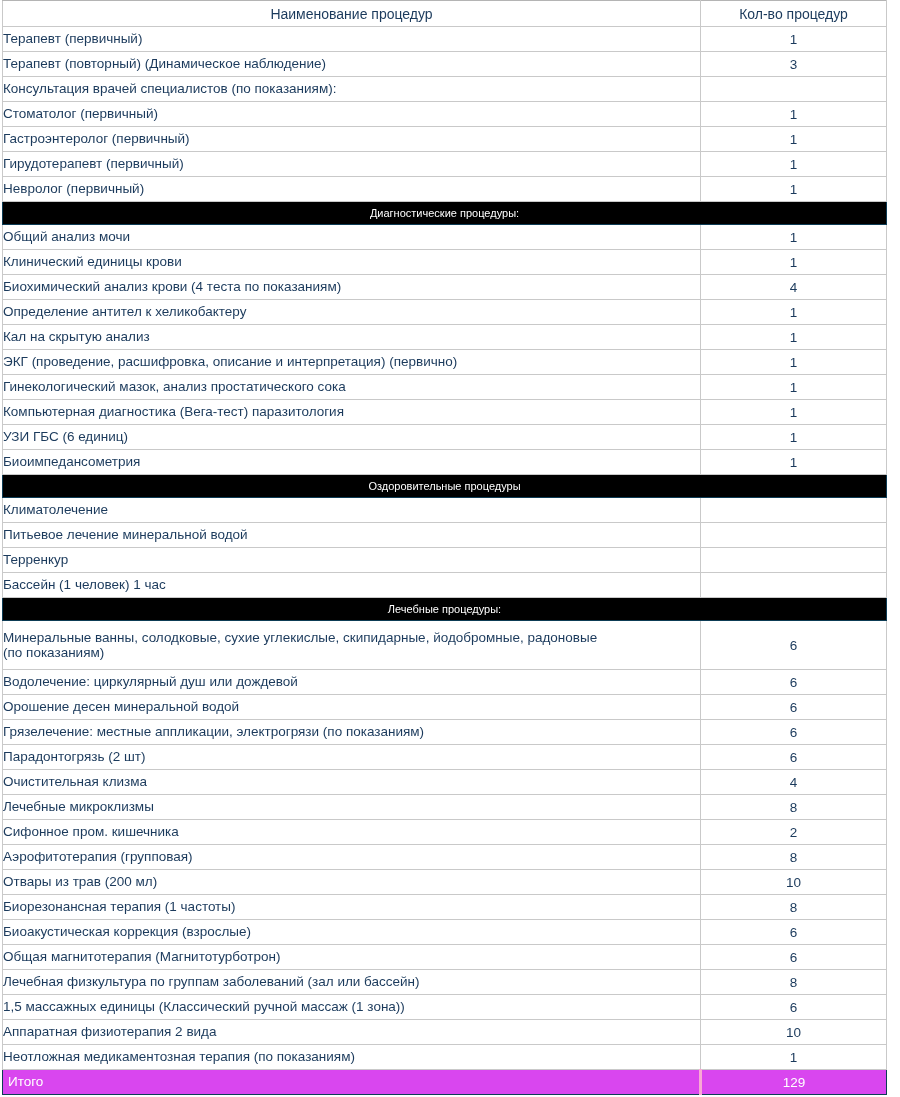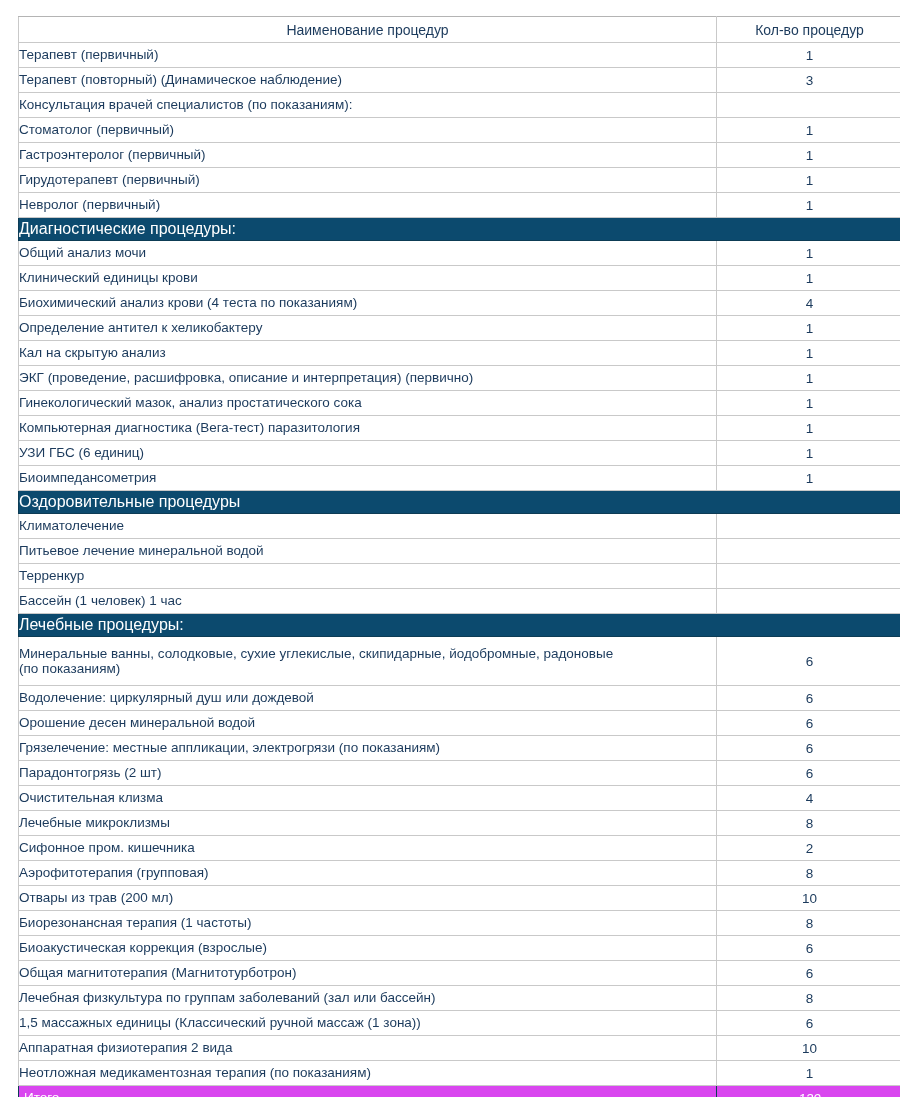"Наименование процедур" #sheet { padding: 16px -> 0 }
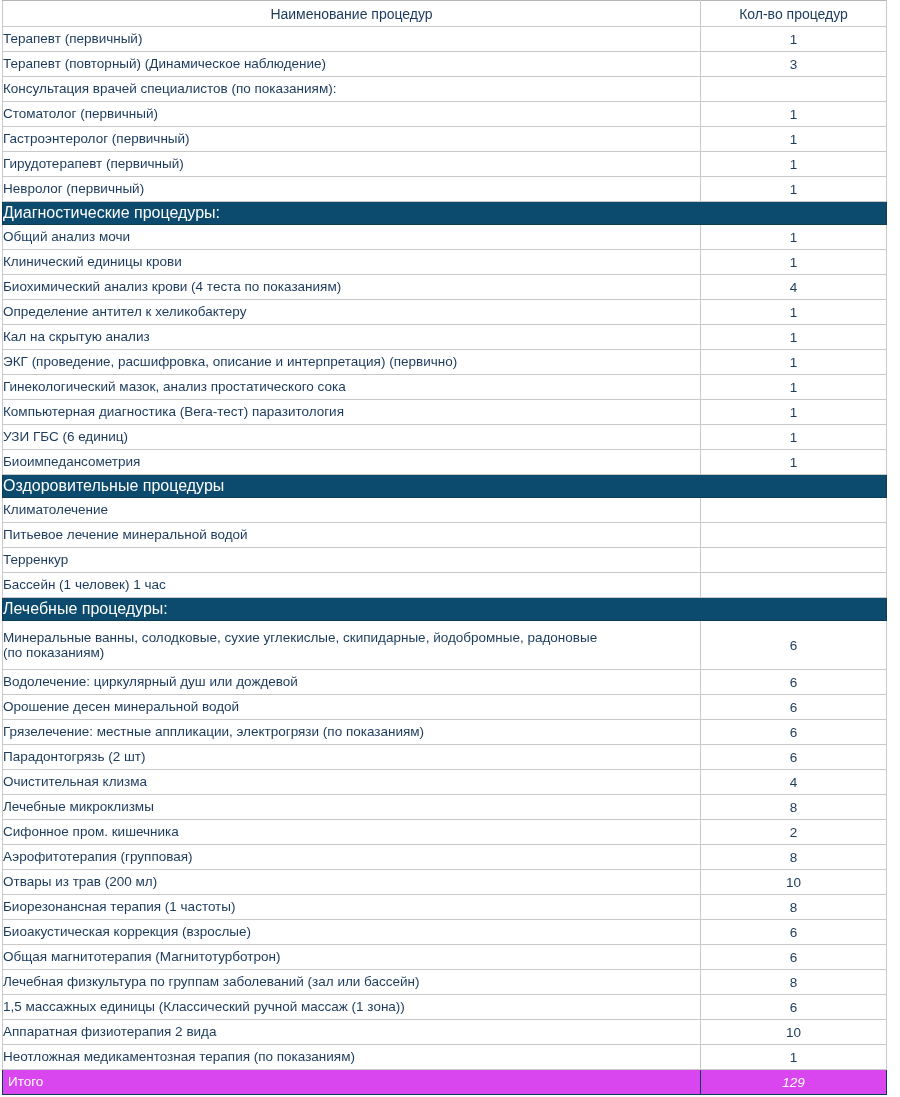"Диагностические процедуры:" tr.section-row td { background: #0c4a6e -> #000000; font-size: 16px -> 11px; text-align: left -> center }
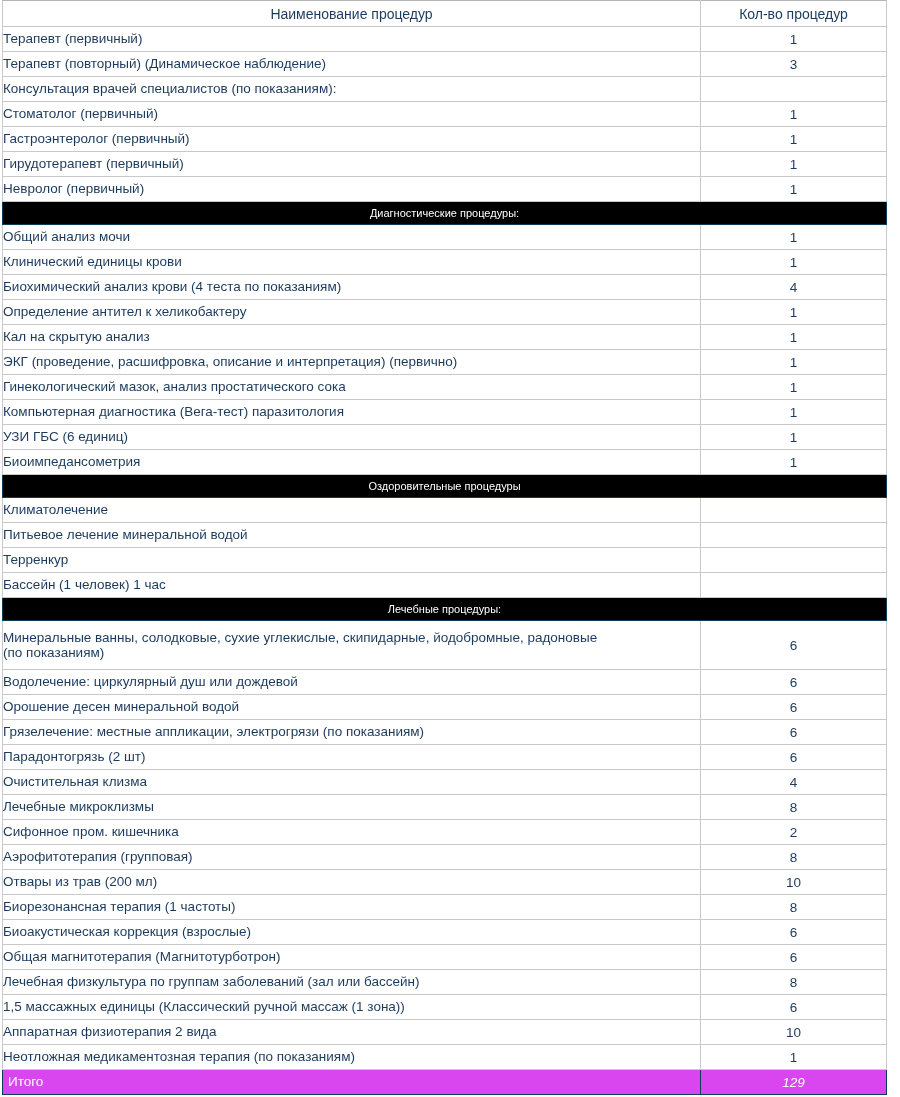"129" tr.total-row td.qty-cell.sep { border-left: 1px solid #f9a8d4 -> 3px solid #f9a8d4; font-style: italic -> none }
